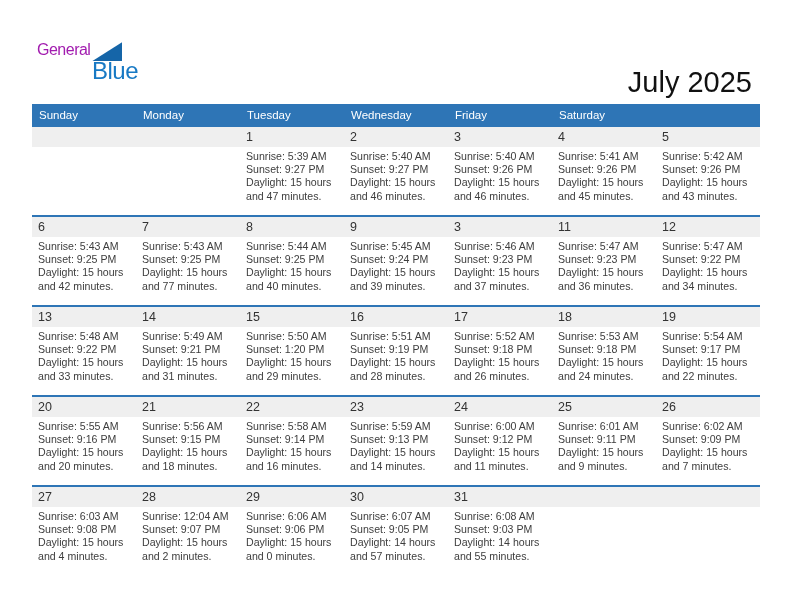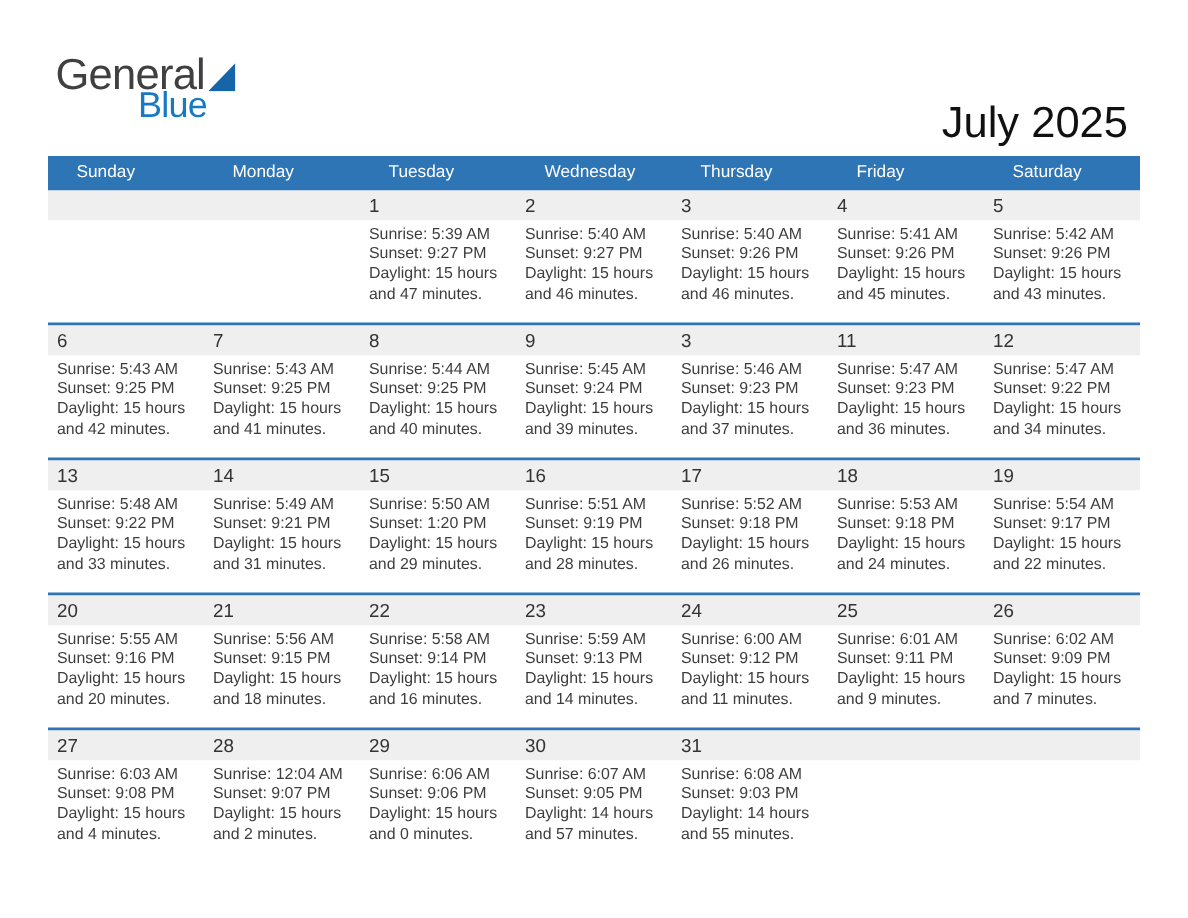"General" .logo-general { color: #404040 -> #a21caf; font-size: 29px -> 16px }
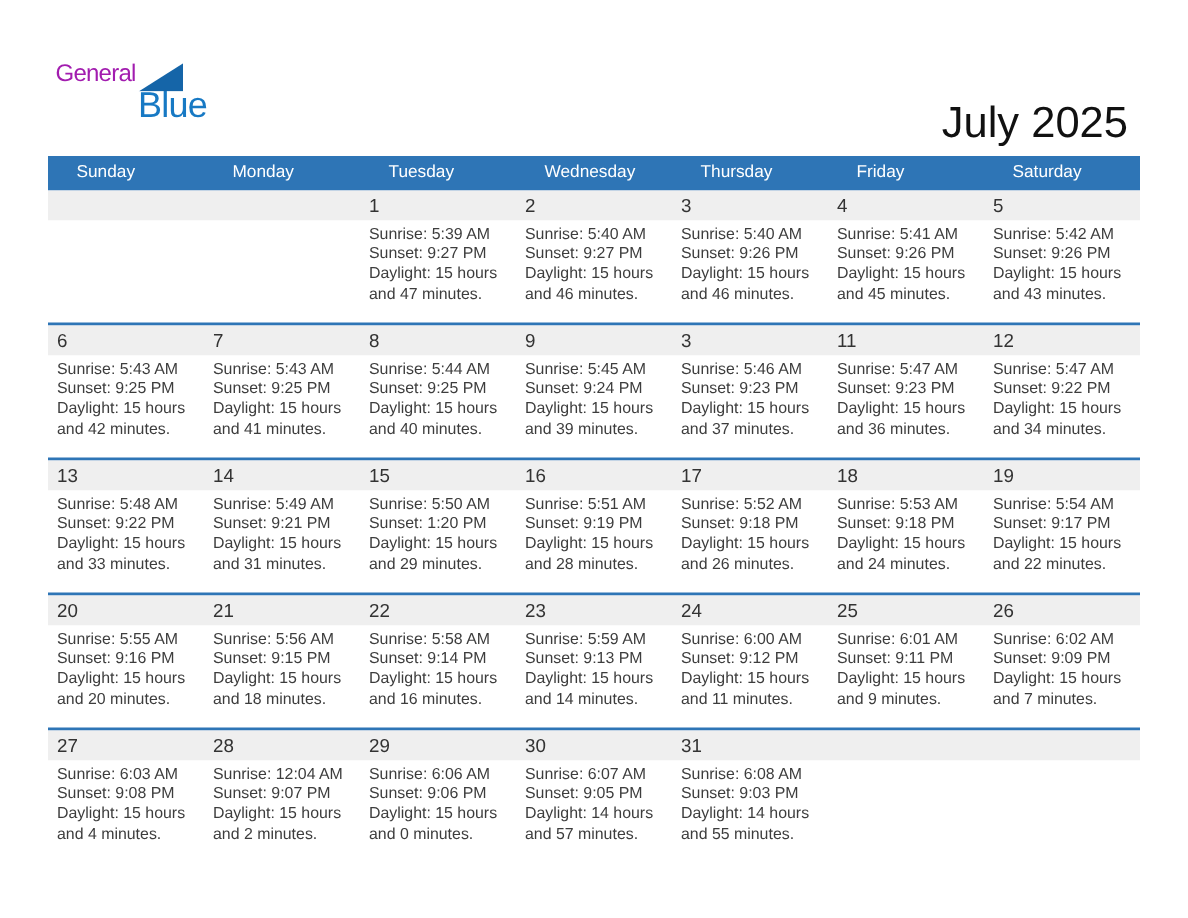"Sunday" .weekday-cell { padding-left: 19px -> 7px }
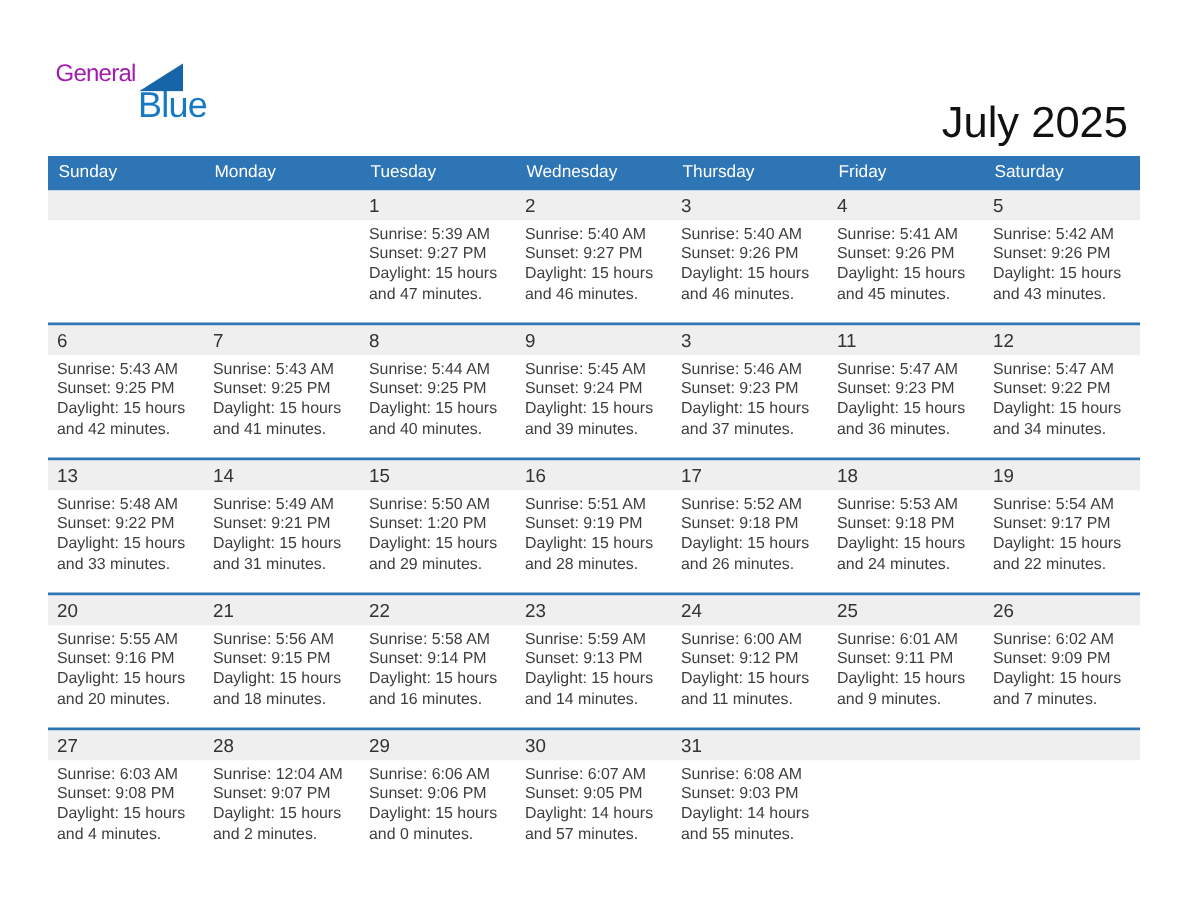"Thursday" div.weekday-cell { html: <div>Thursday</div> -> none }
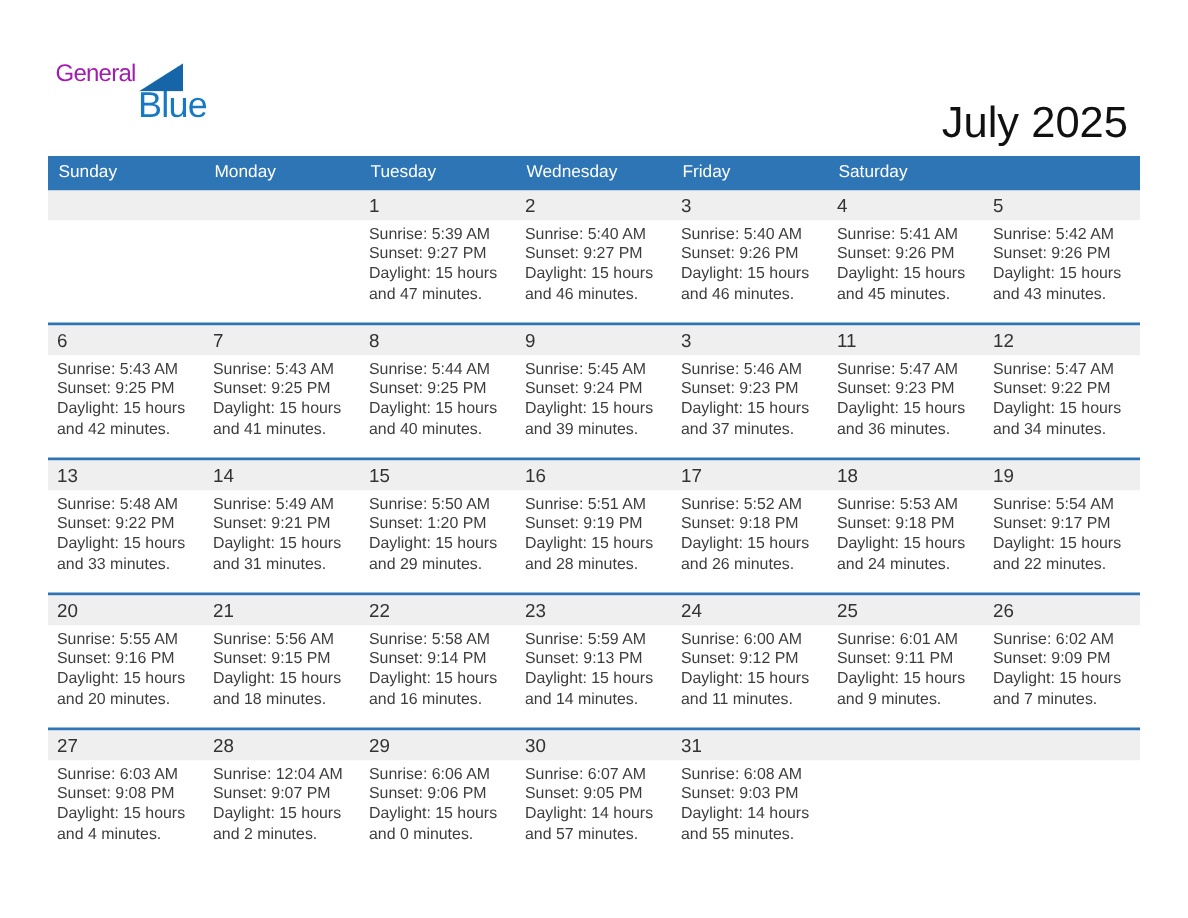"Daylight: 15 hours and 41" div { text: 41 -> 77 }
